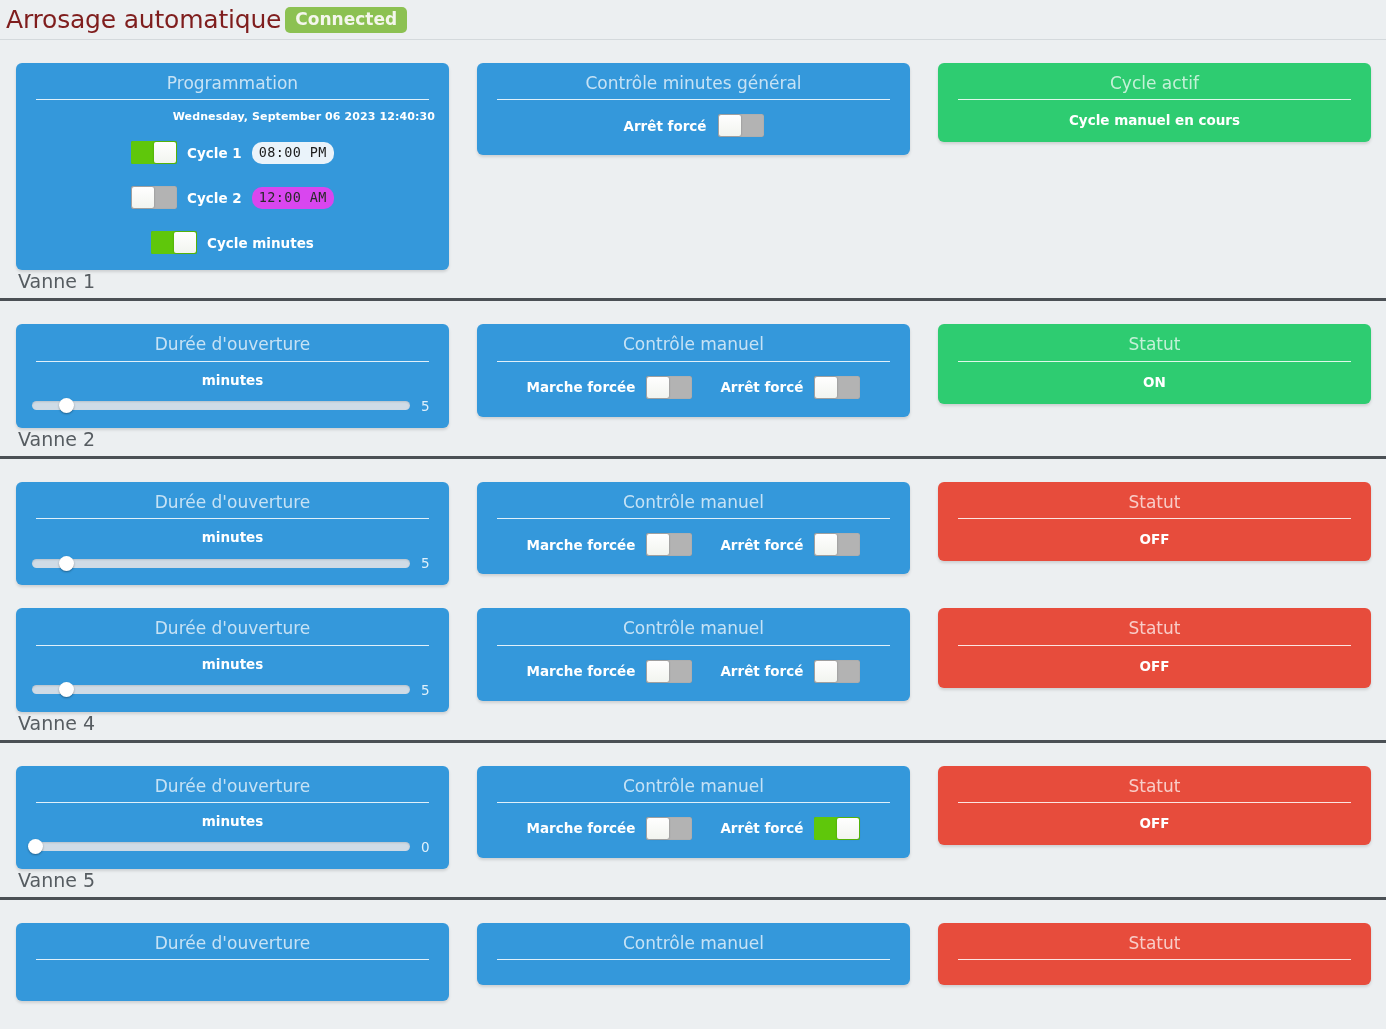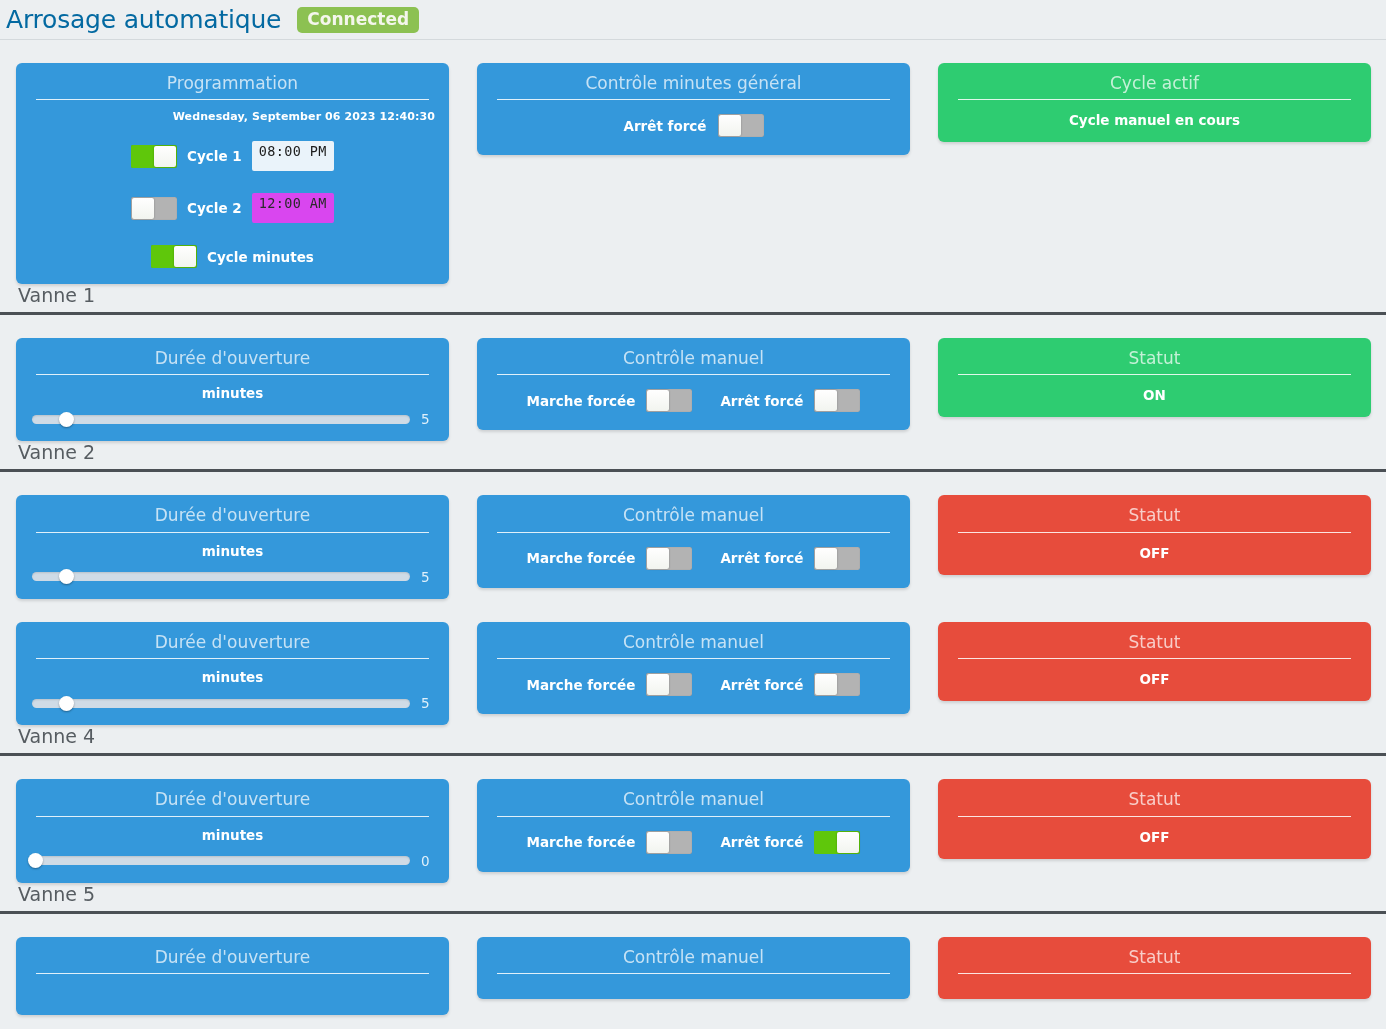"Arrosage automatique" .app-title { color: #0369a1 -> #7f1d1d }
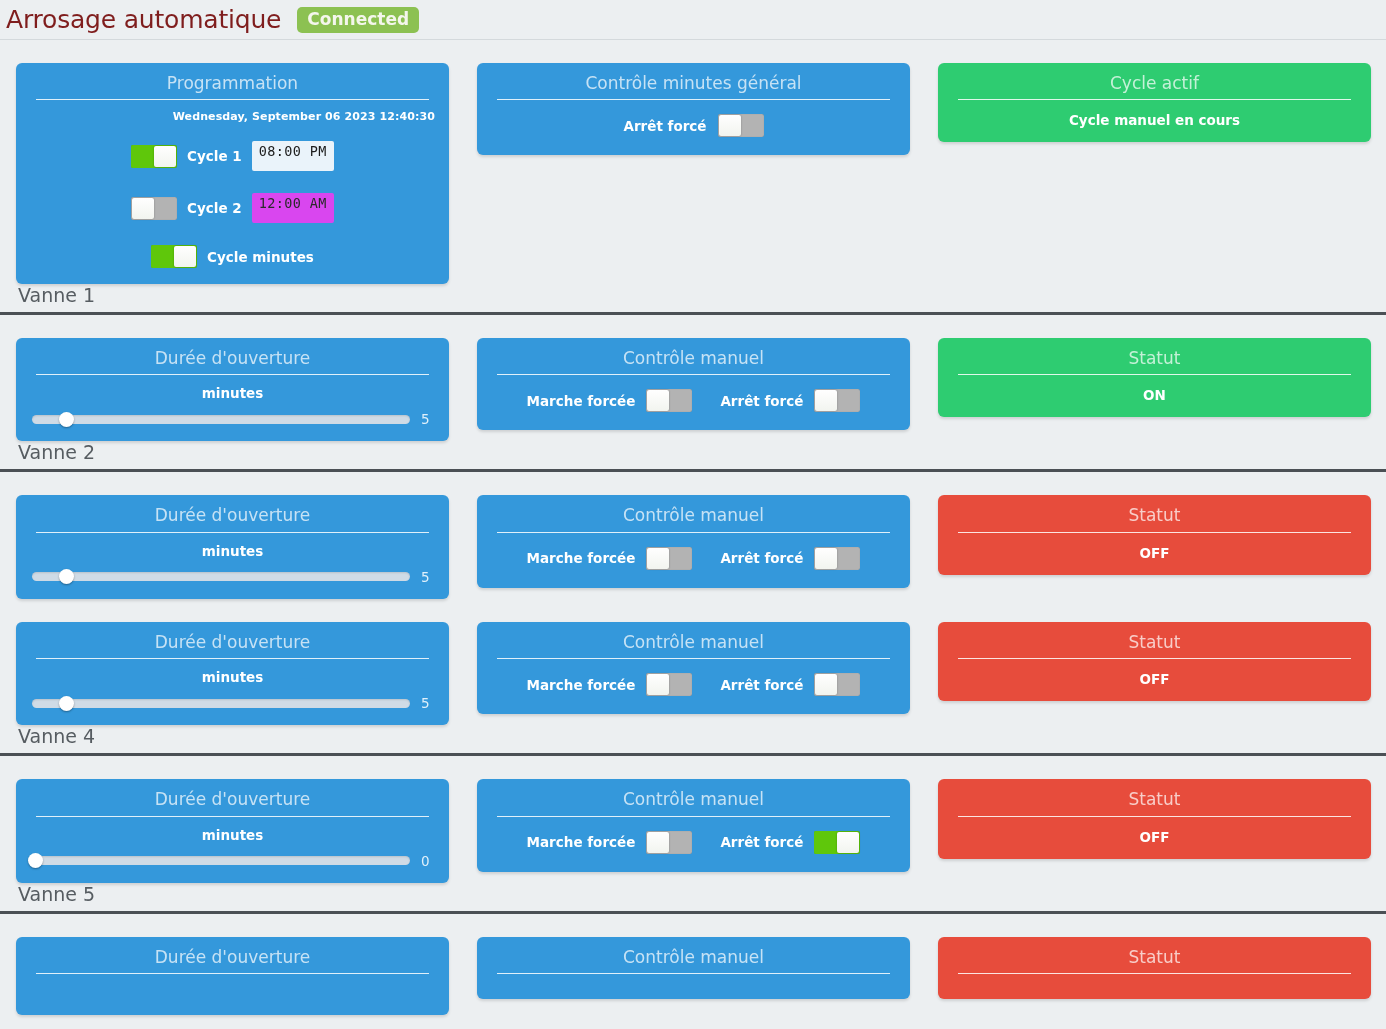"Connected" .badge { margin-left: 16px -> 4px }
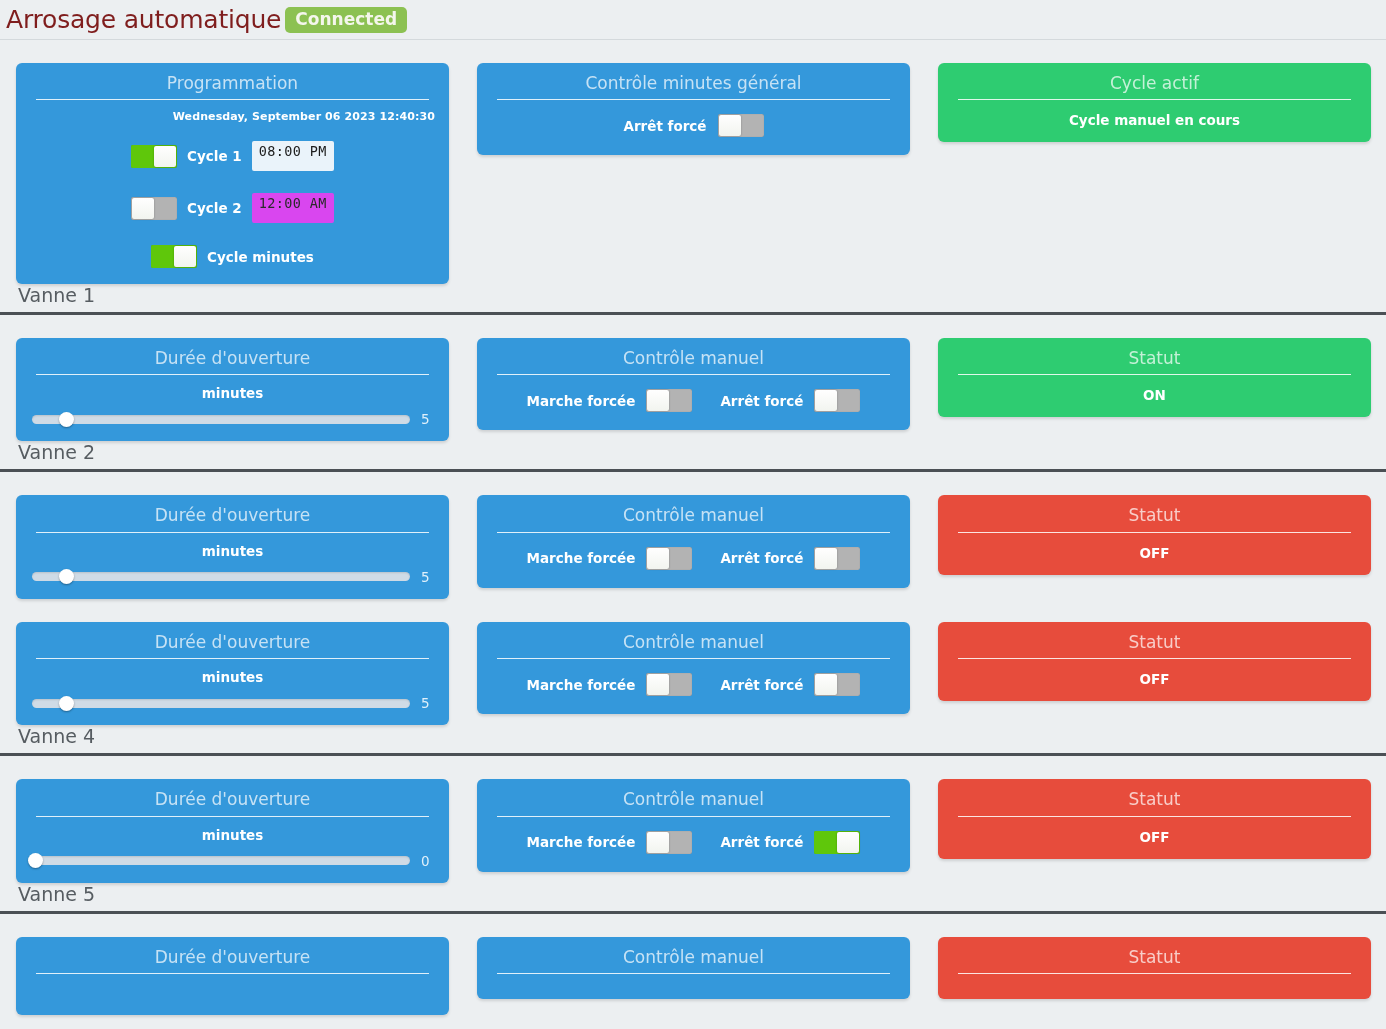"08:00 PM" .time-input { border-radius: 2px -> 10px; padding: 3px 7px 12px 7px -> 3px 7px 4px 7px }
